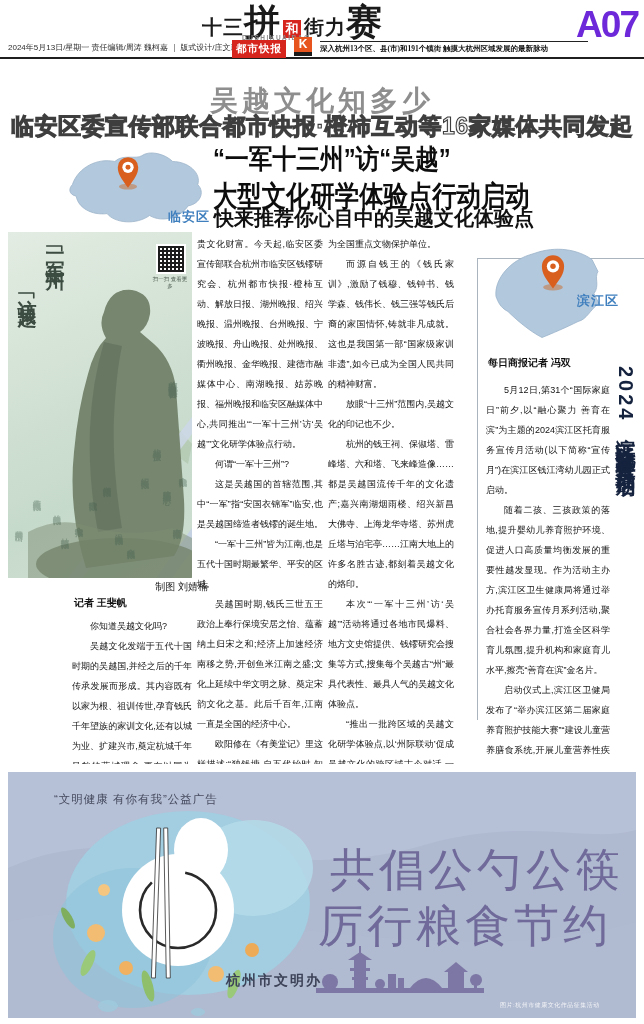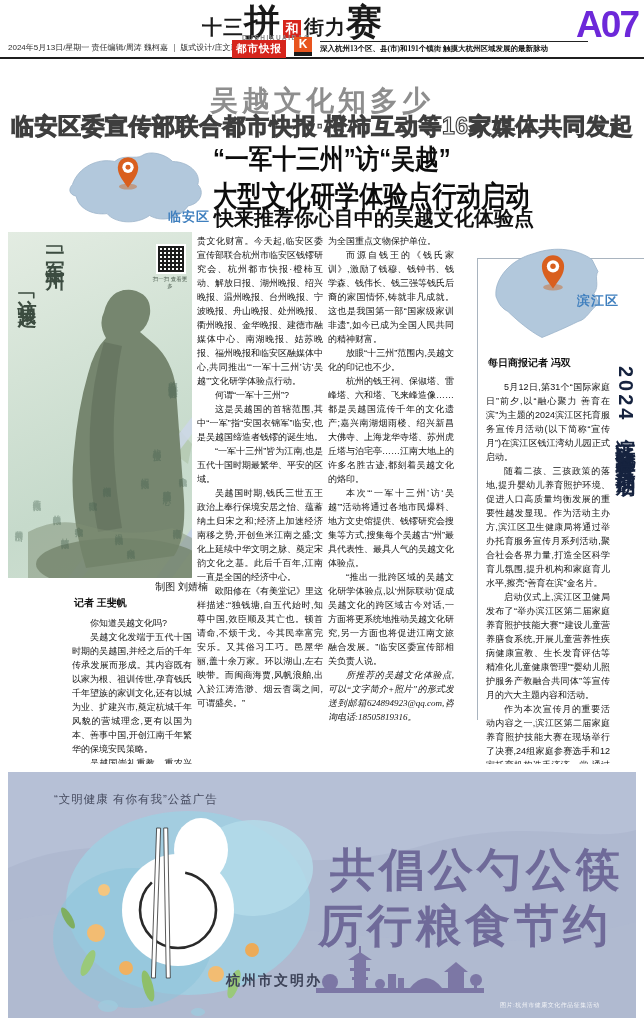"贵文化财富。今天起,临安区委宣传部联合杭州市临安区钱镠研究会、杭州都市快报·橙柿" .col { line-height: 14px -> 20px }
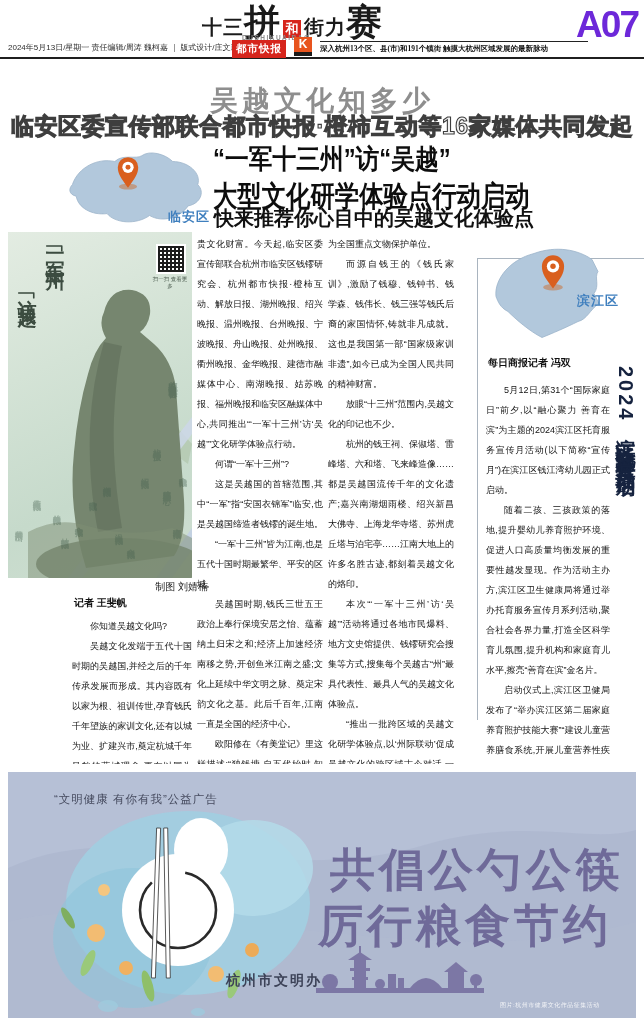"共倡公勺公筷" .ad-slogan { font-weight: 700 -> 400 }
